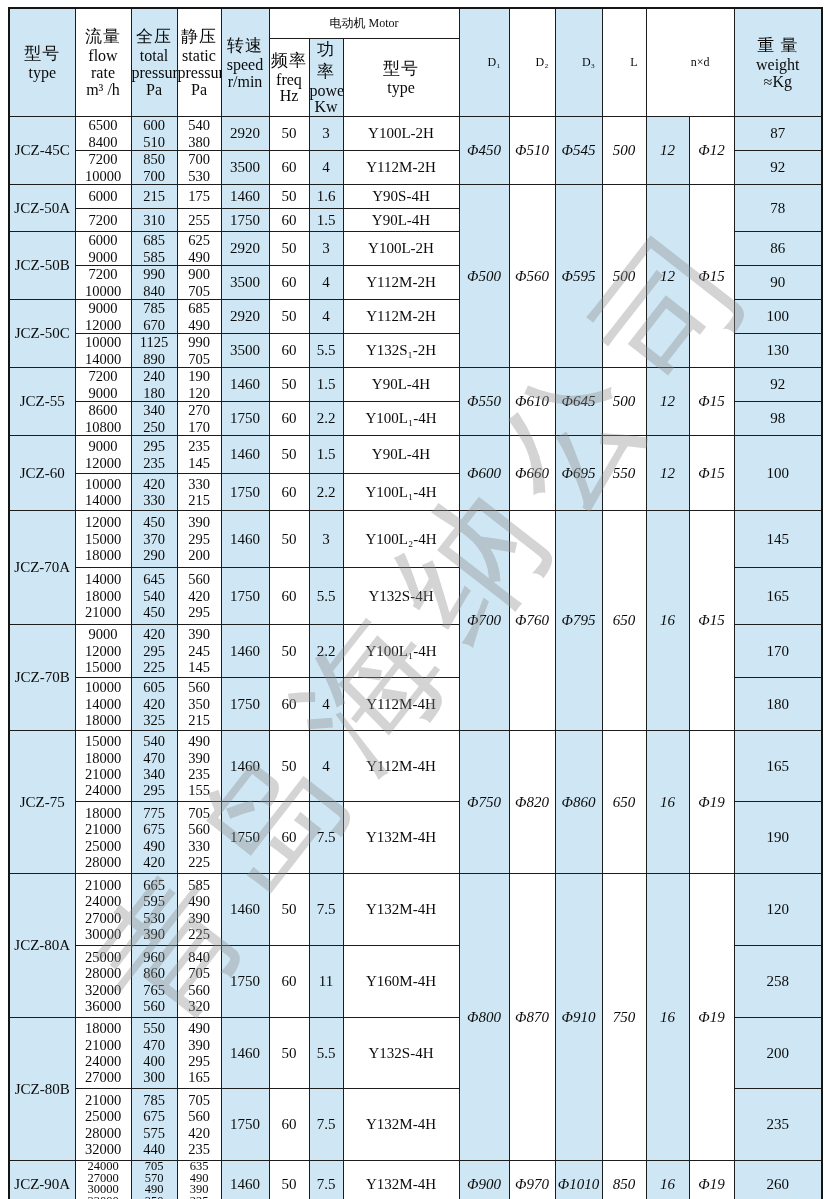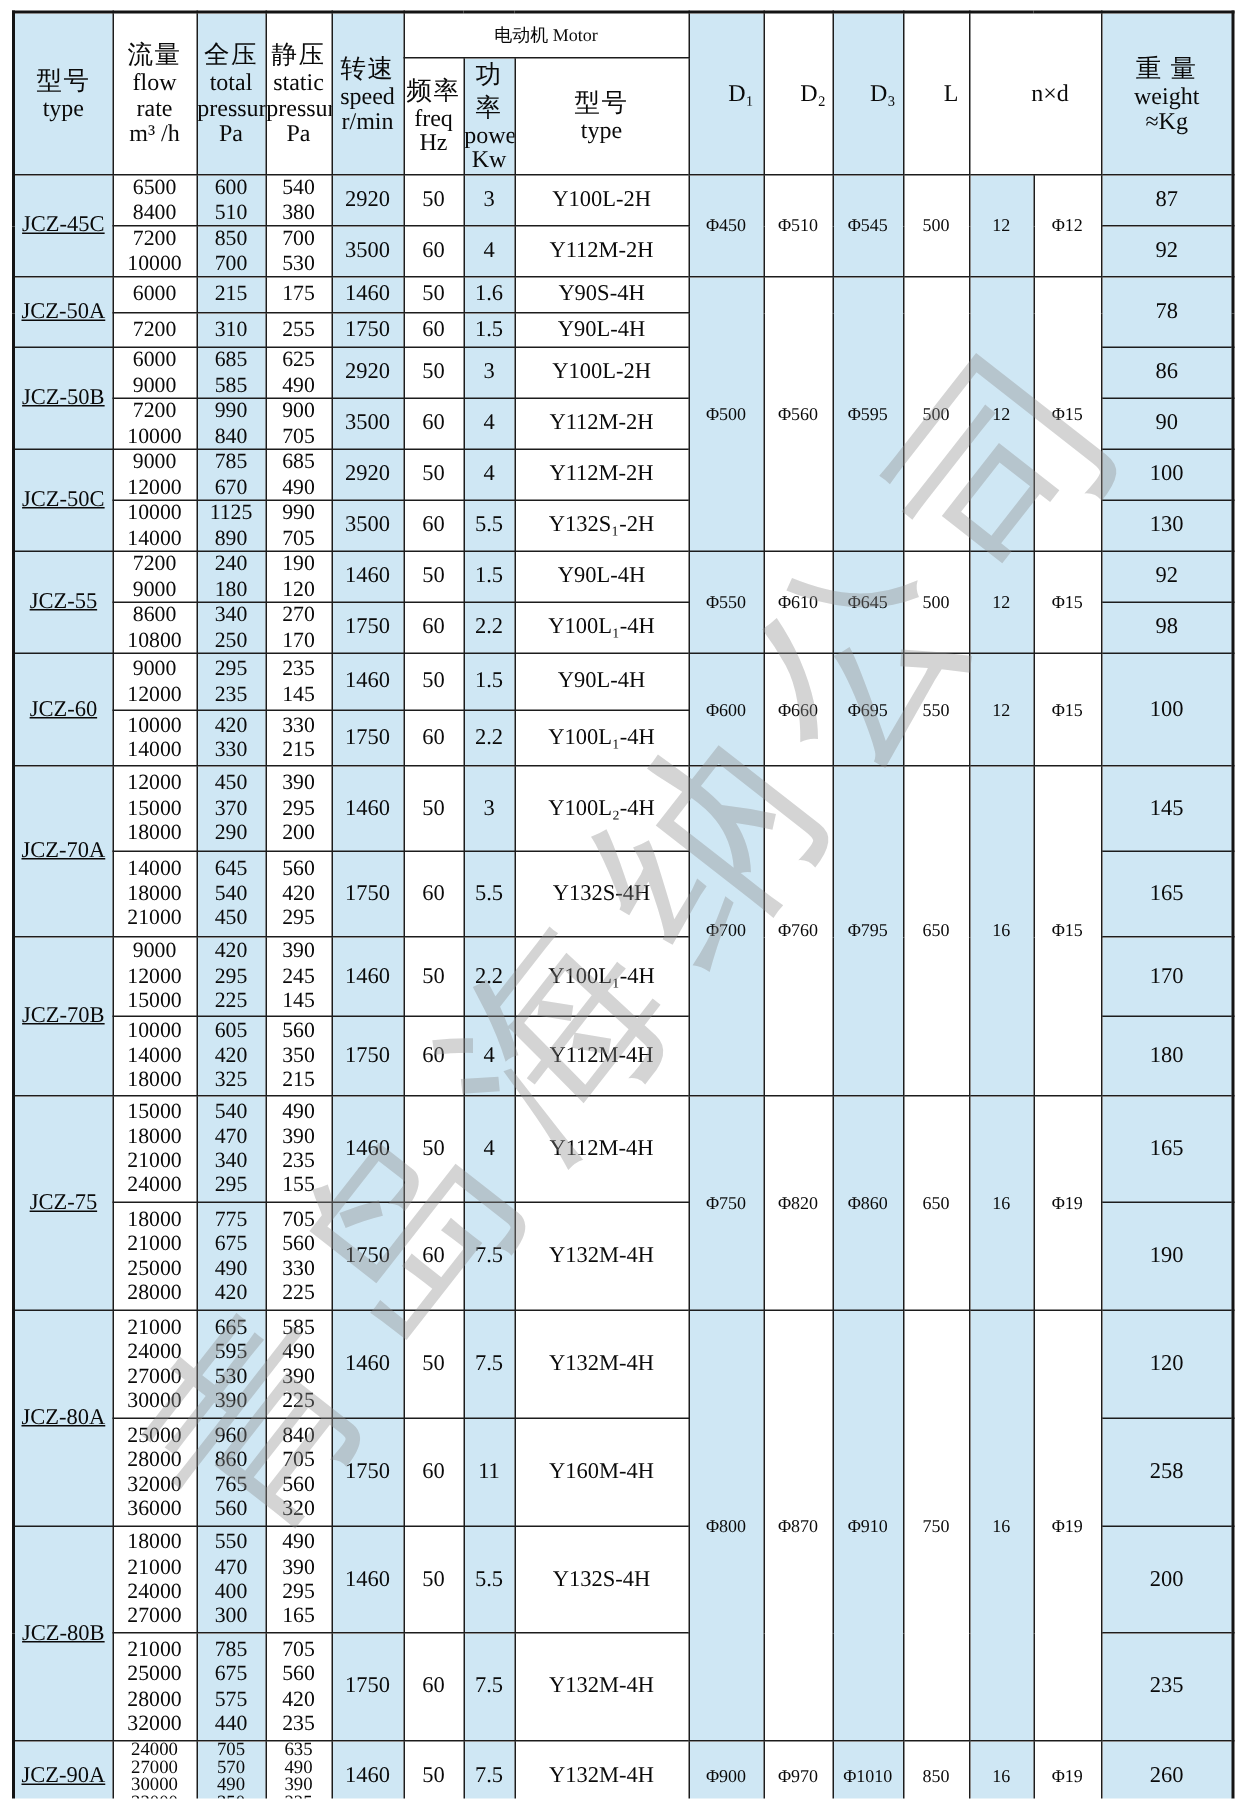"D₁" .dh { font-size: 16px -> 12px }
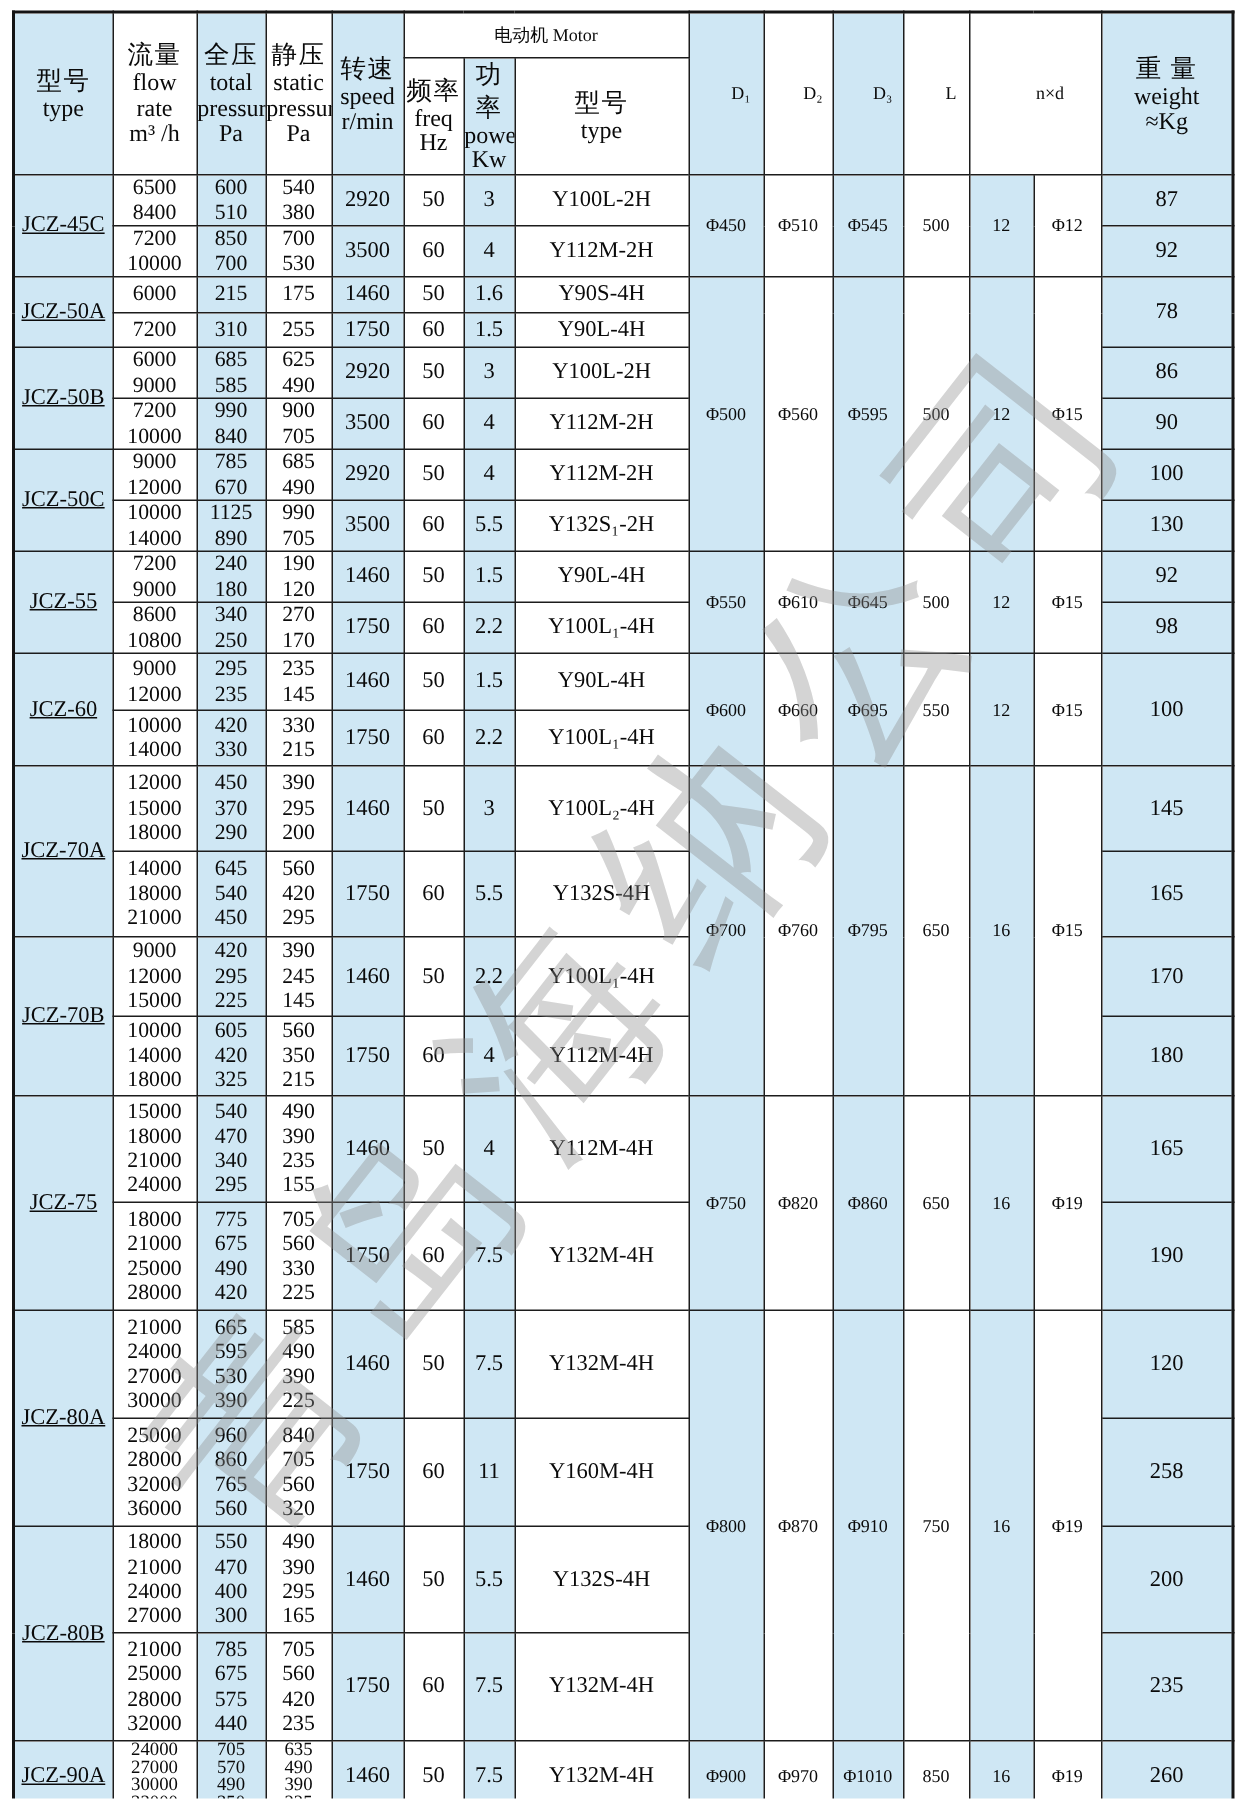"JCZ-45C" .model { text-decoration: underline -> none }
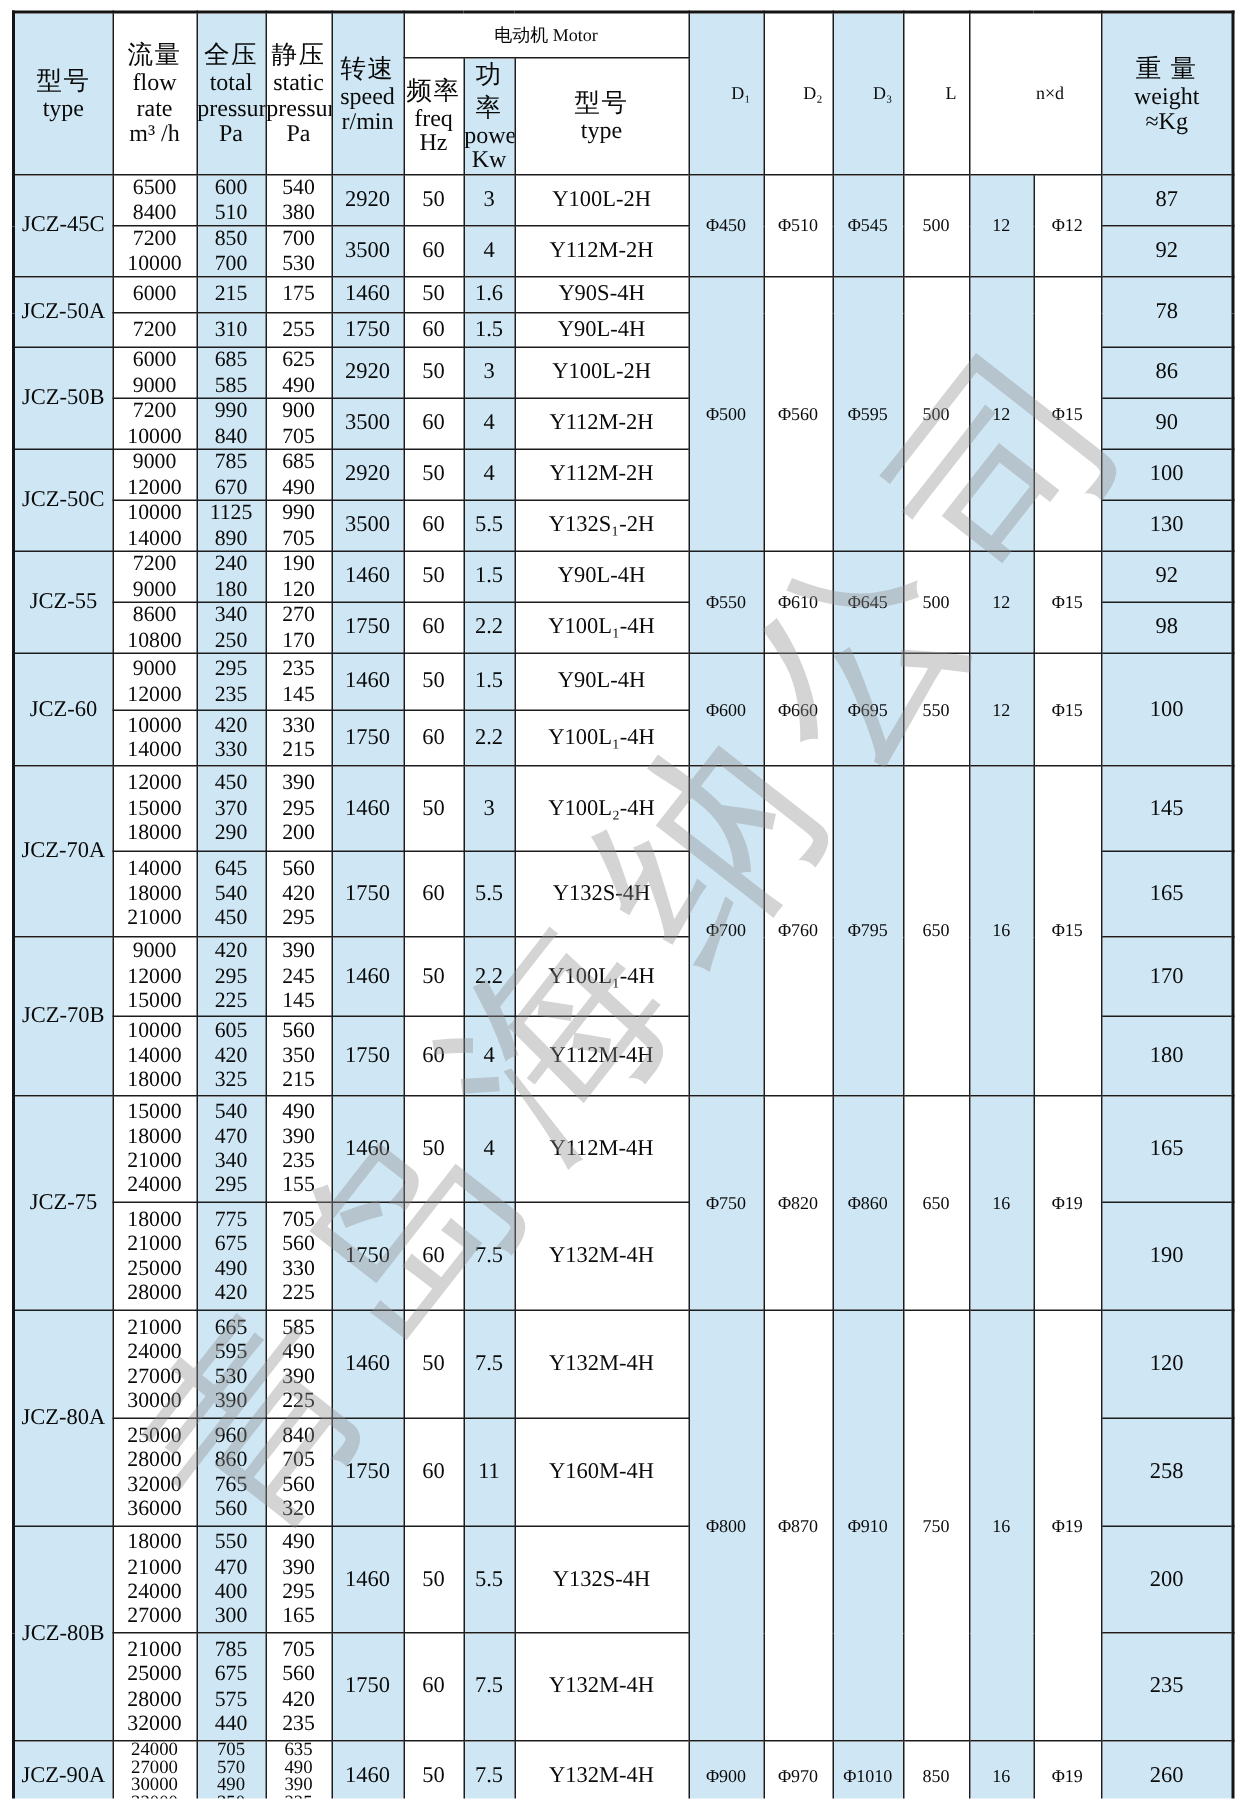"Φ450" .dim { font-size: 12px -> 15px; font-style: none -> italic }
